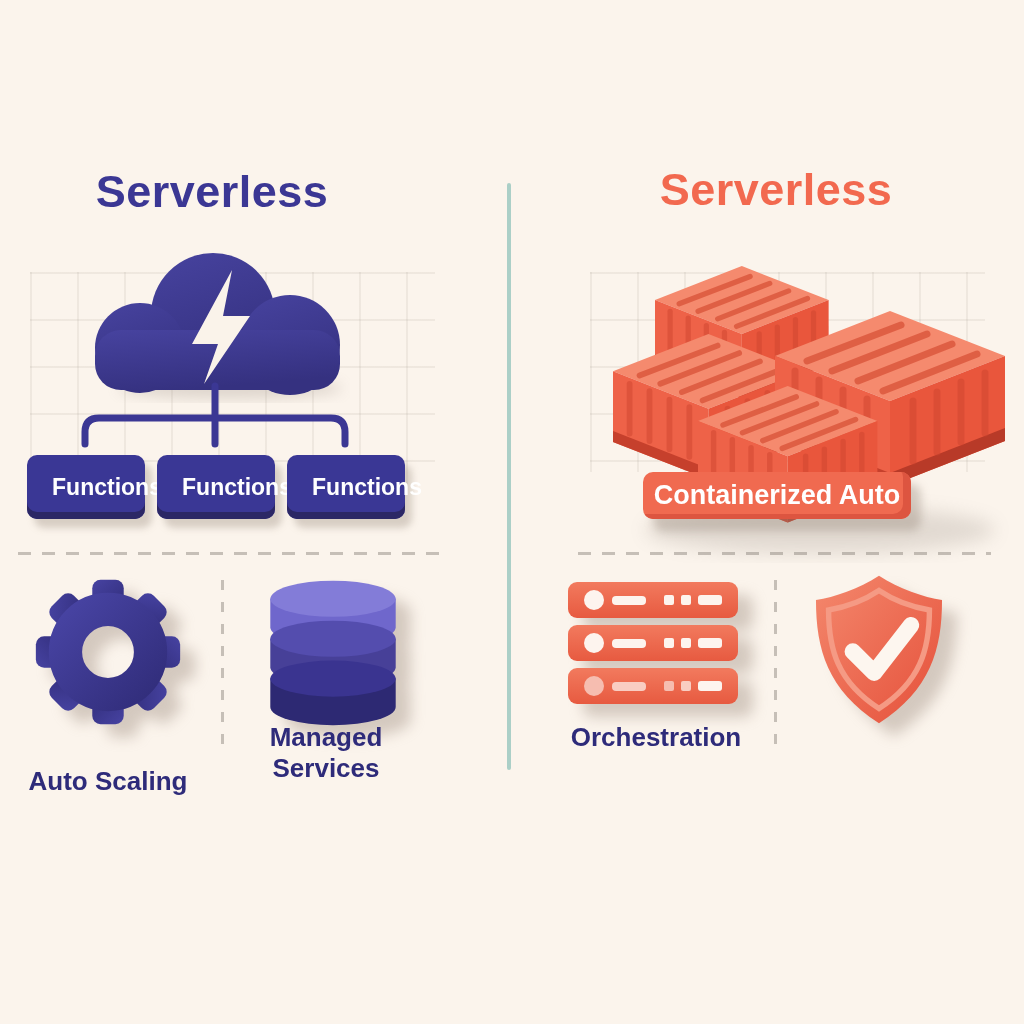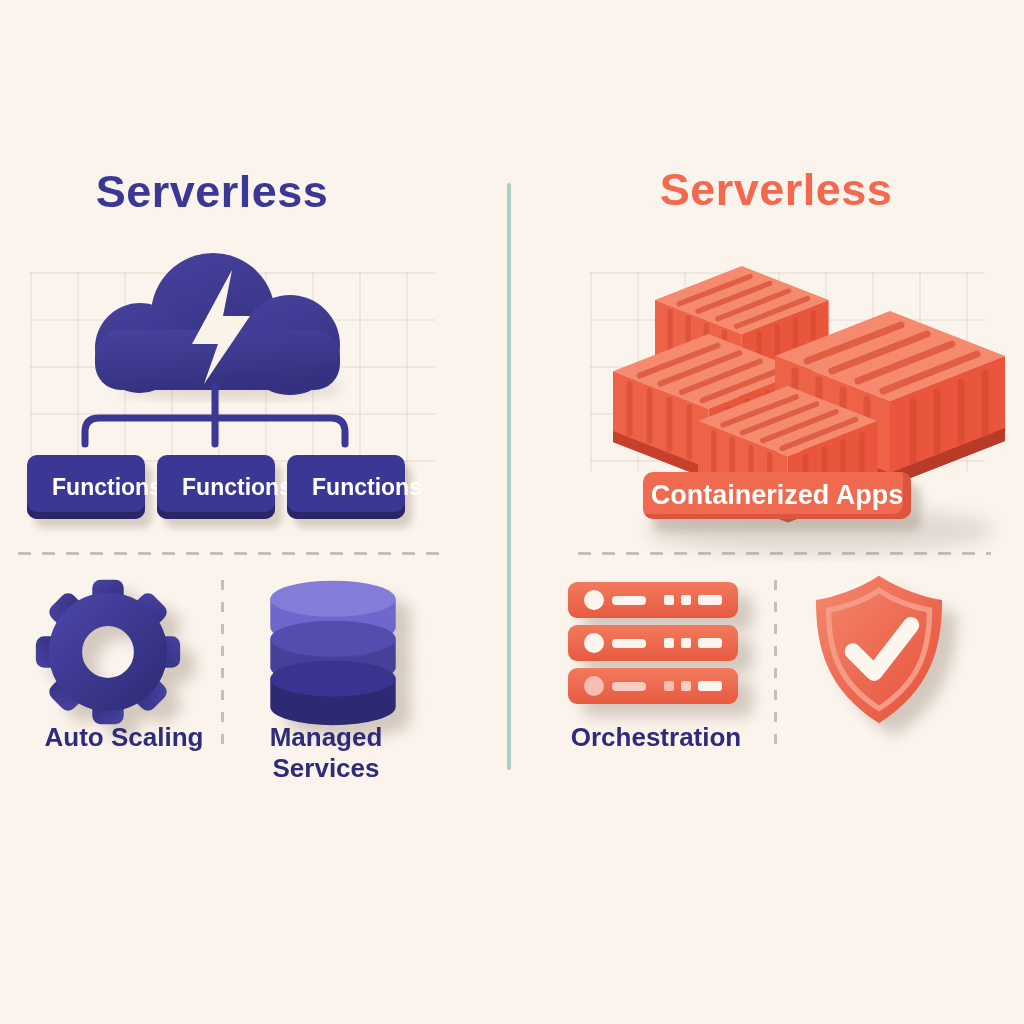"Containerized Apps" div.apps-box { text: Apps -> Auto }
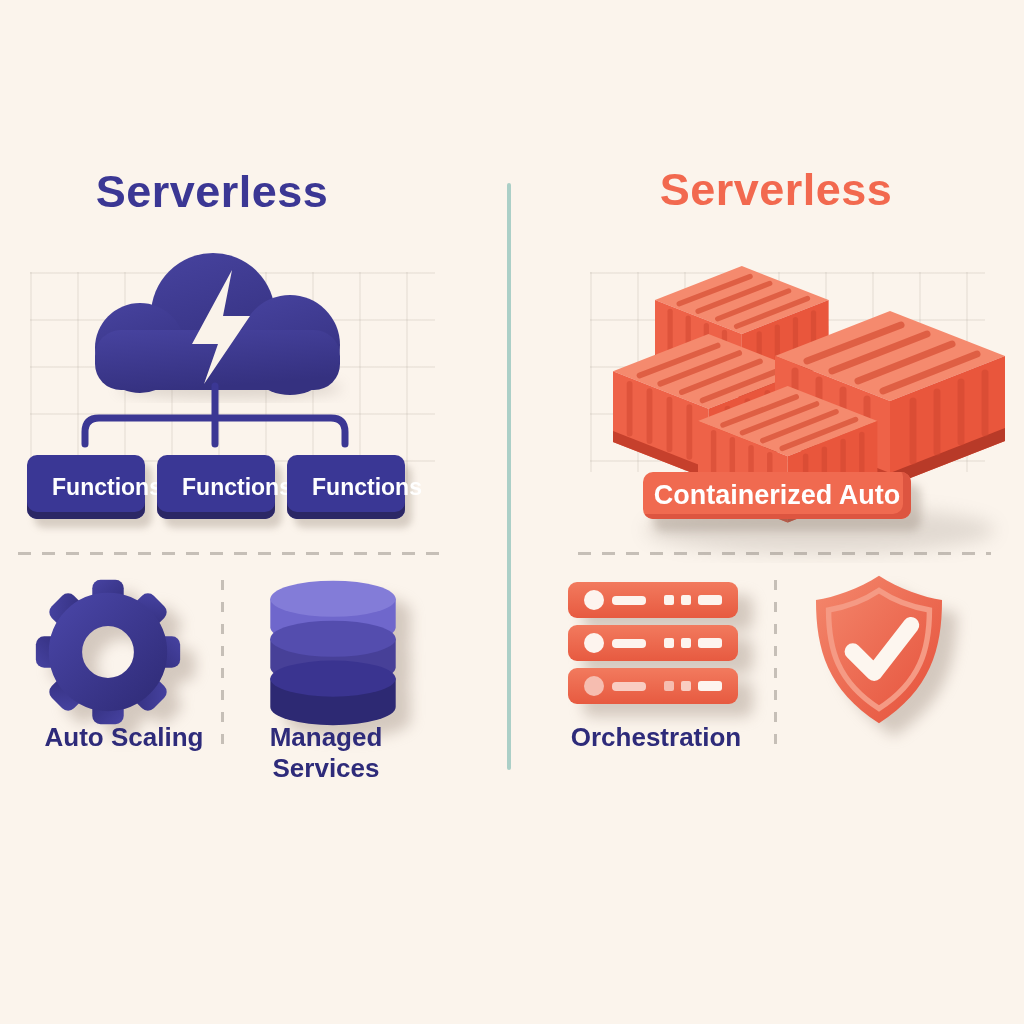"Auto Scaling" .lbl-auto { left: 30px -> 14px; margin-top: none -> 44px }
